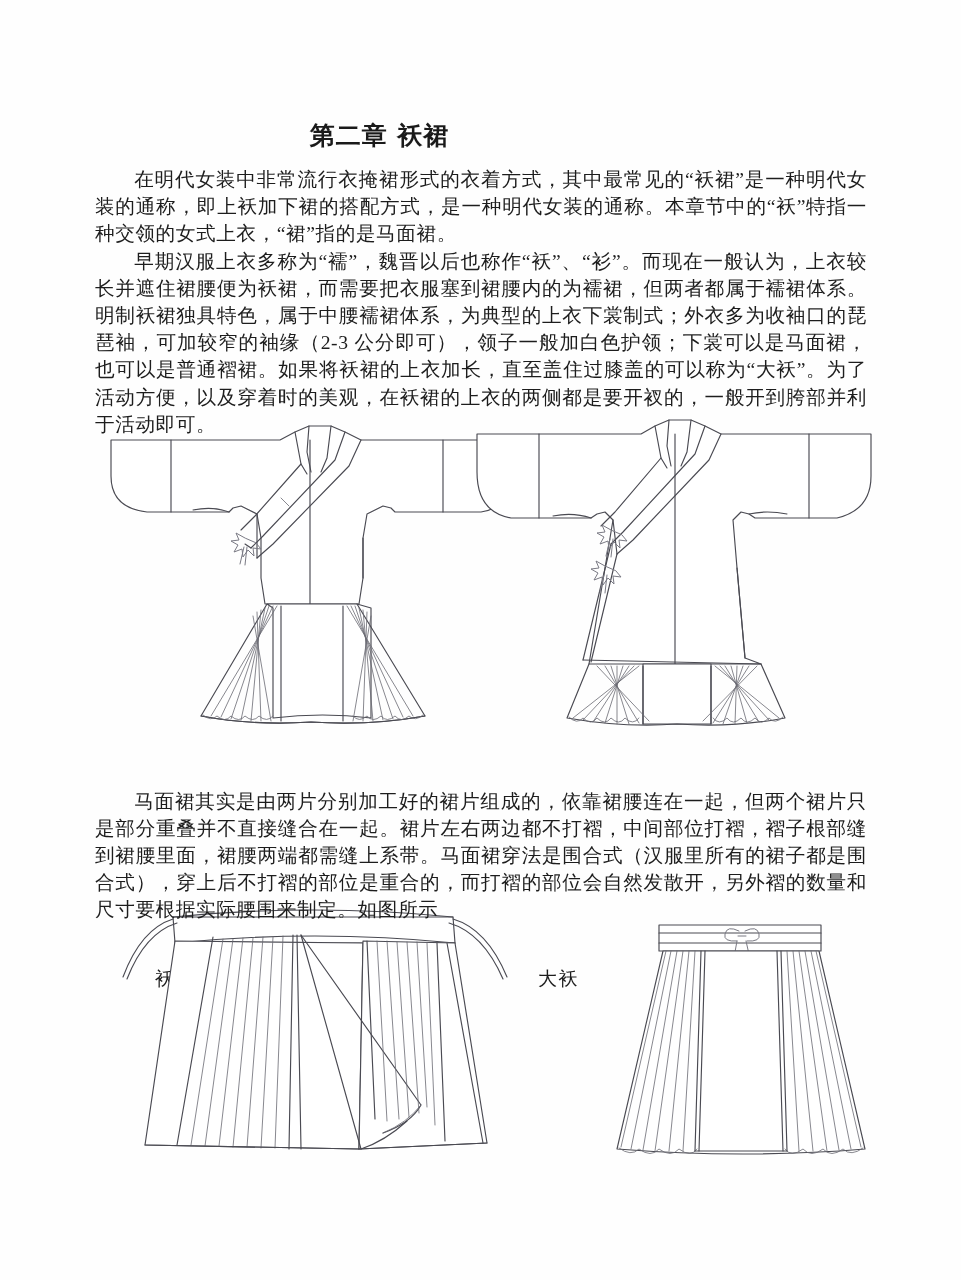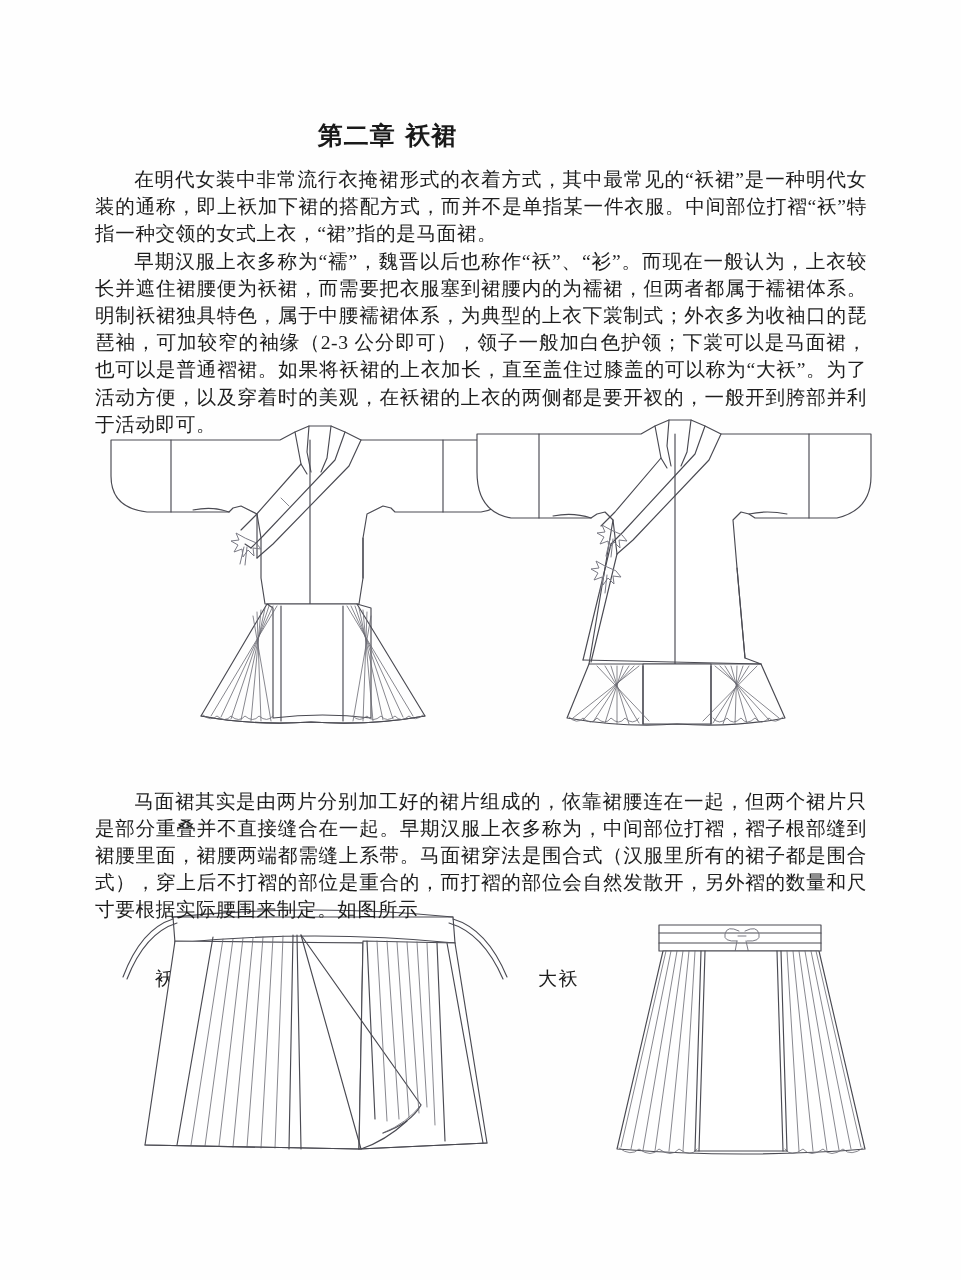"第二章 袄裙" .chapter-title { left: 8px -> 0 }
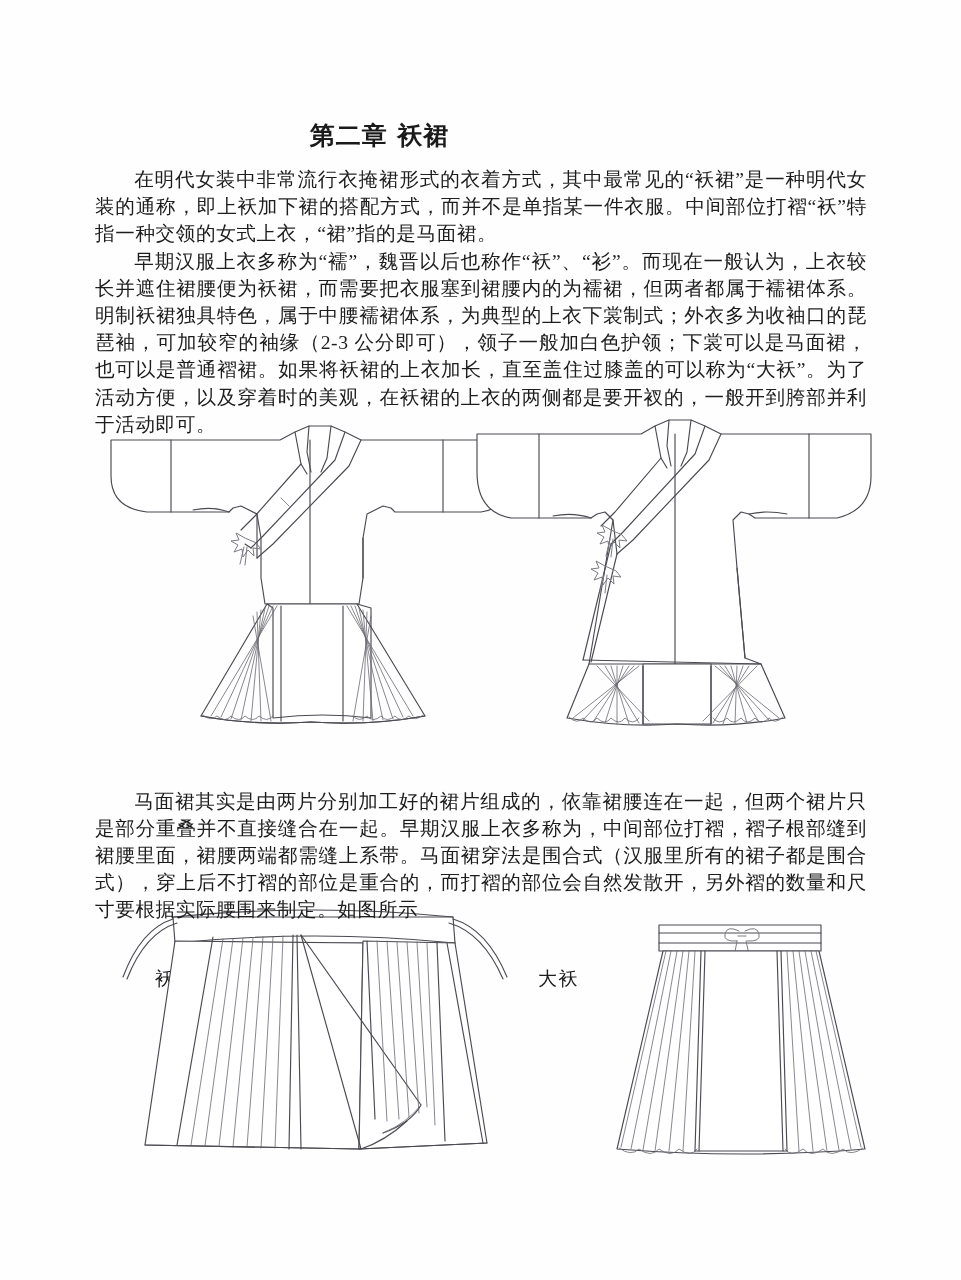"在明代女装中非常流行衣掩裙形式的衣着方式，其中最常见的“袄裙”是一种明代女装的通" p.para { text: 而并不是单指某一件衣服。中间部位打褶 -> 是一种明代女装的通称。本章节中的 }
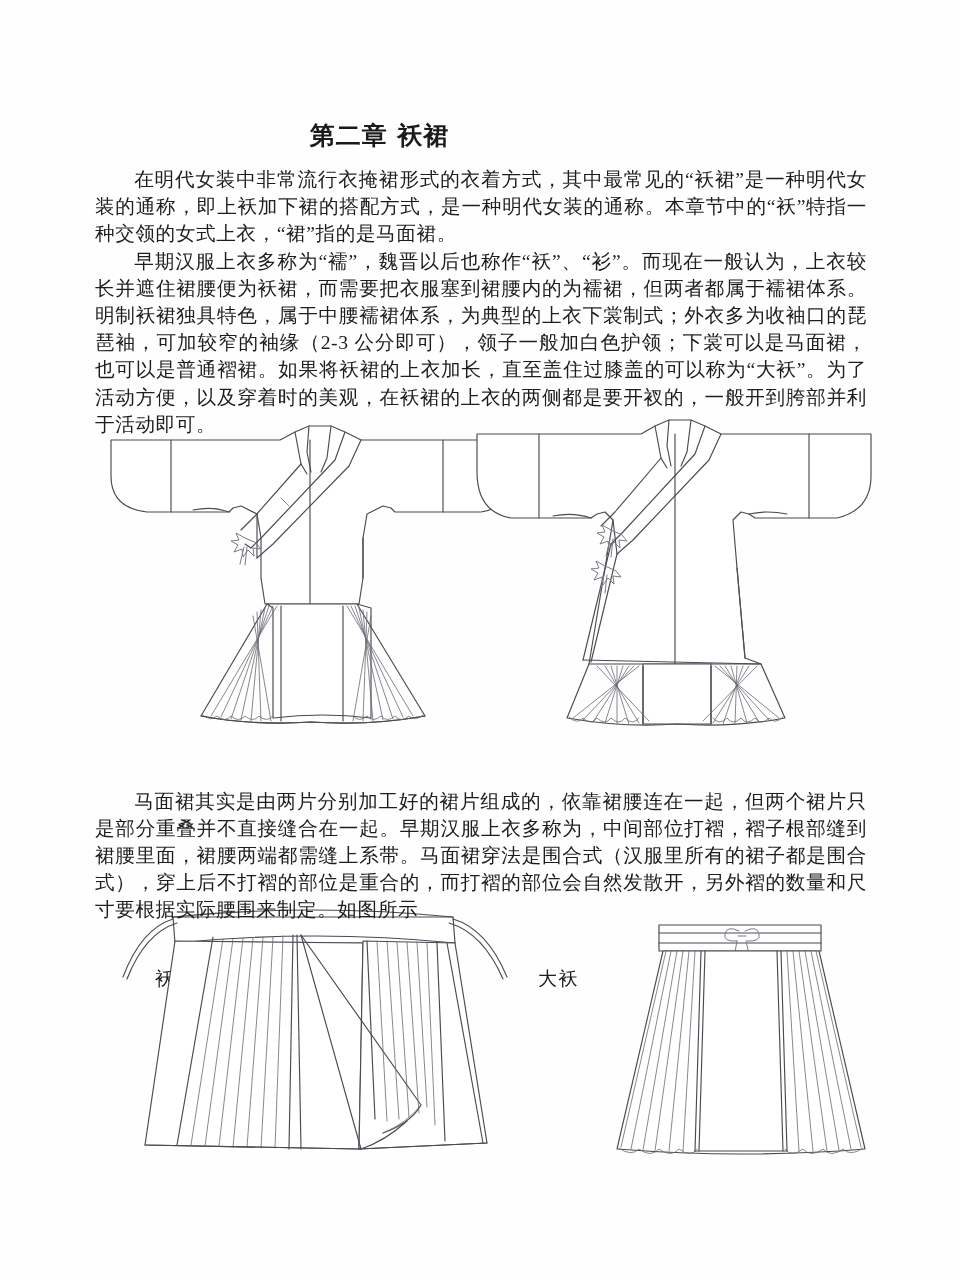"马面裙其实是由两片分别加工好的裙片组成的，依靠裙腰连在一起，但两个裙片只是部分重" p.para { text: 早期汉服上衣多称为 -> 裙片左右两边都不打褶 }
